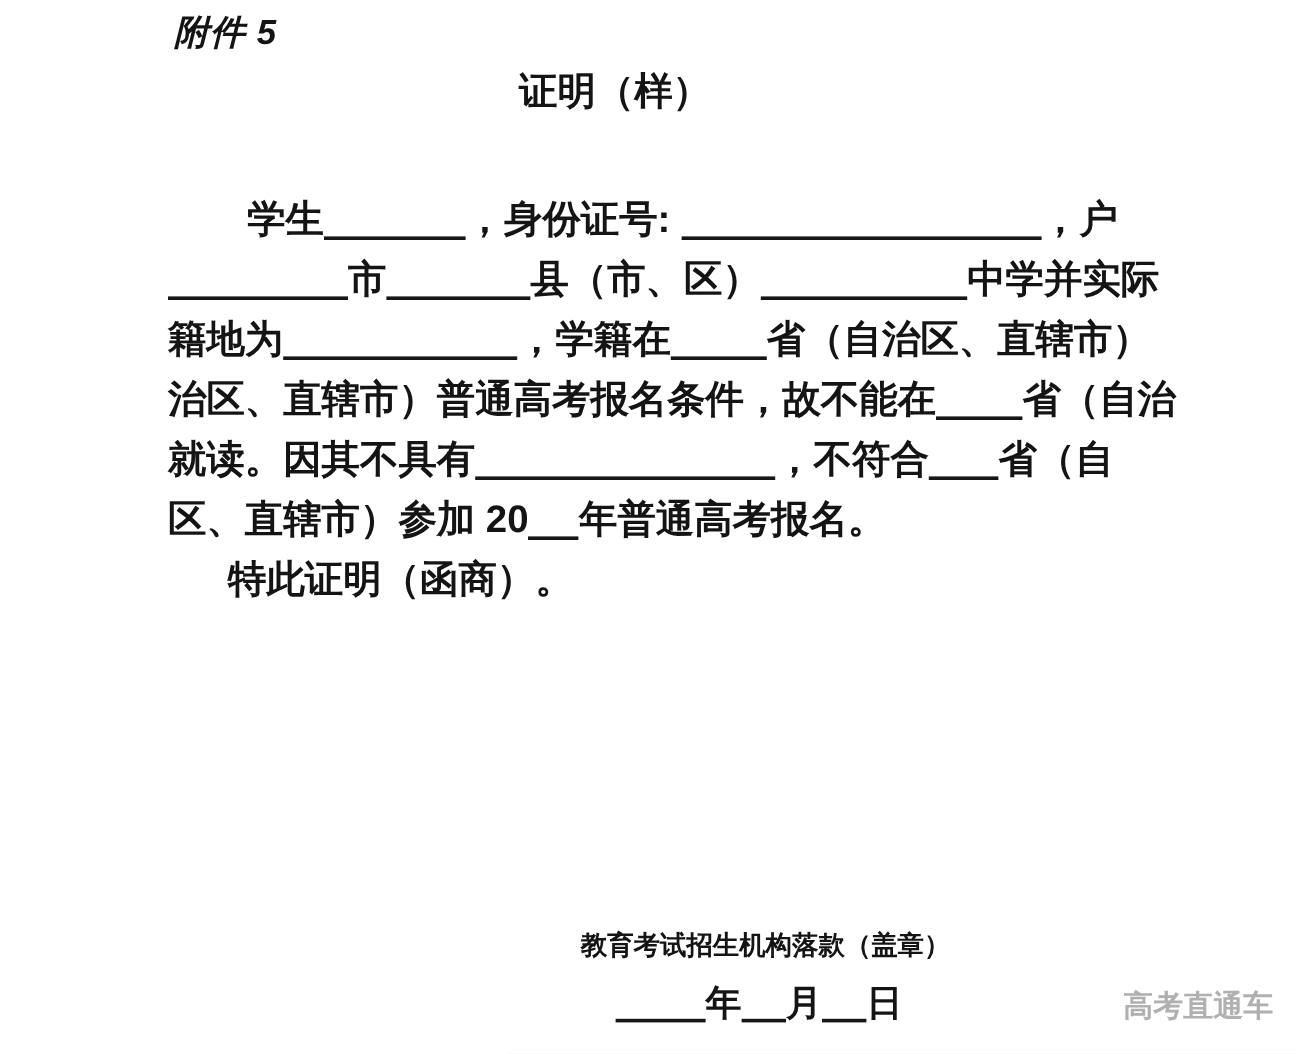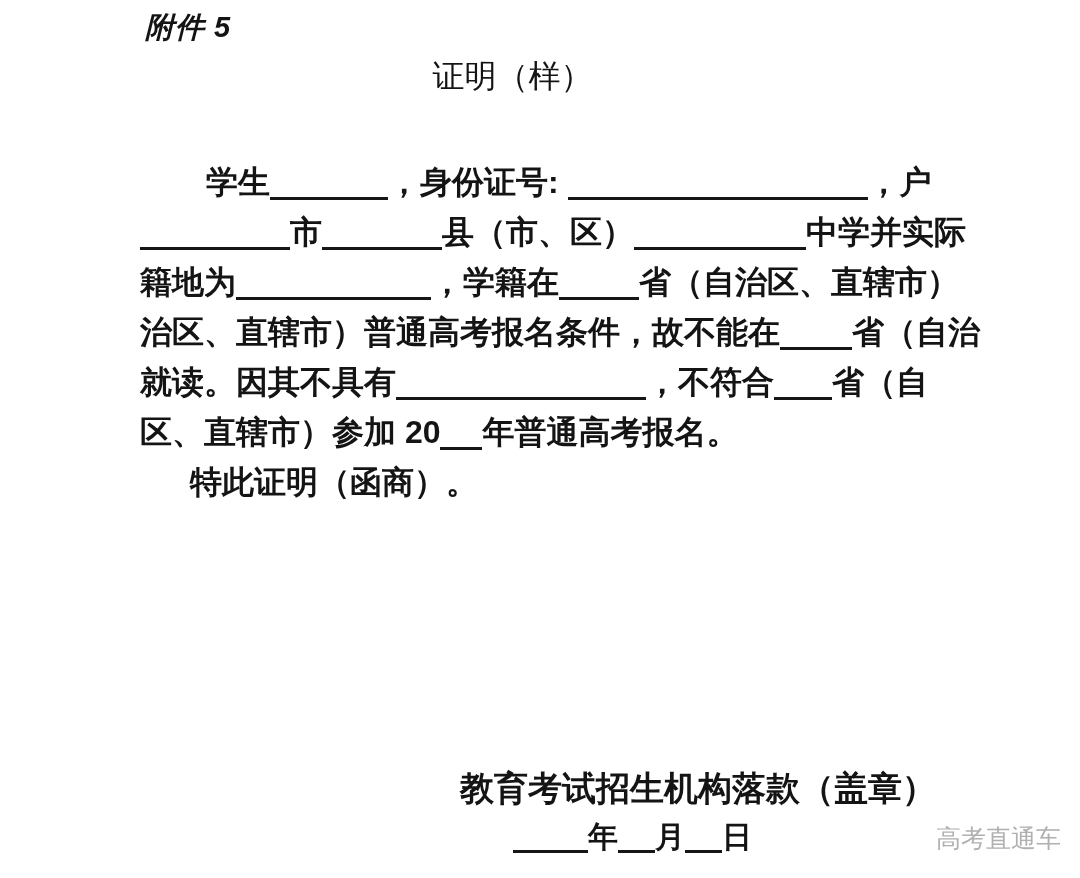"证明（样）" .doc-title { font-weight: 400 -> 700 }
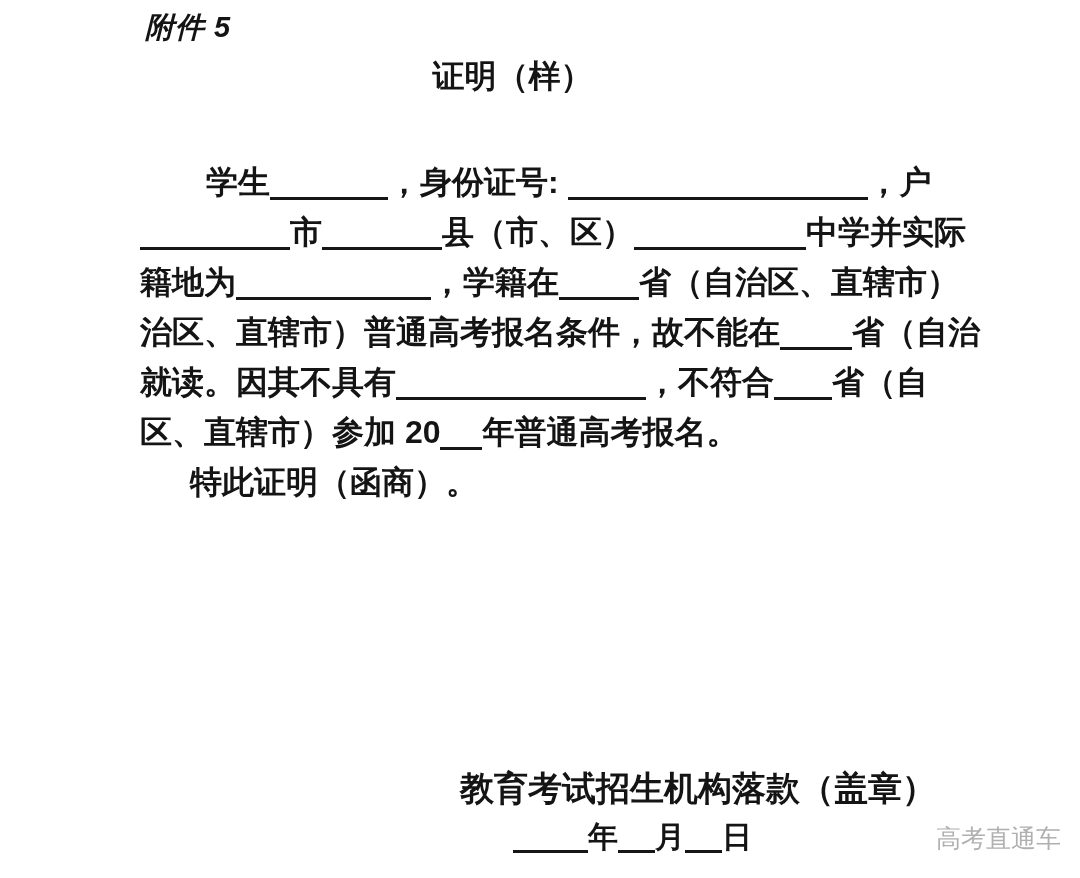"教育考试招生机构落款（盖章）" .signature-line { font-size: 34px -> 22px; left: 460px -> 484px }
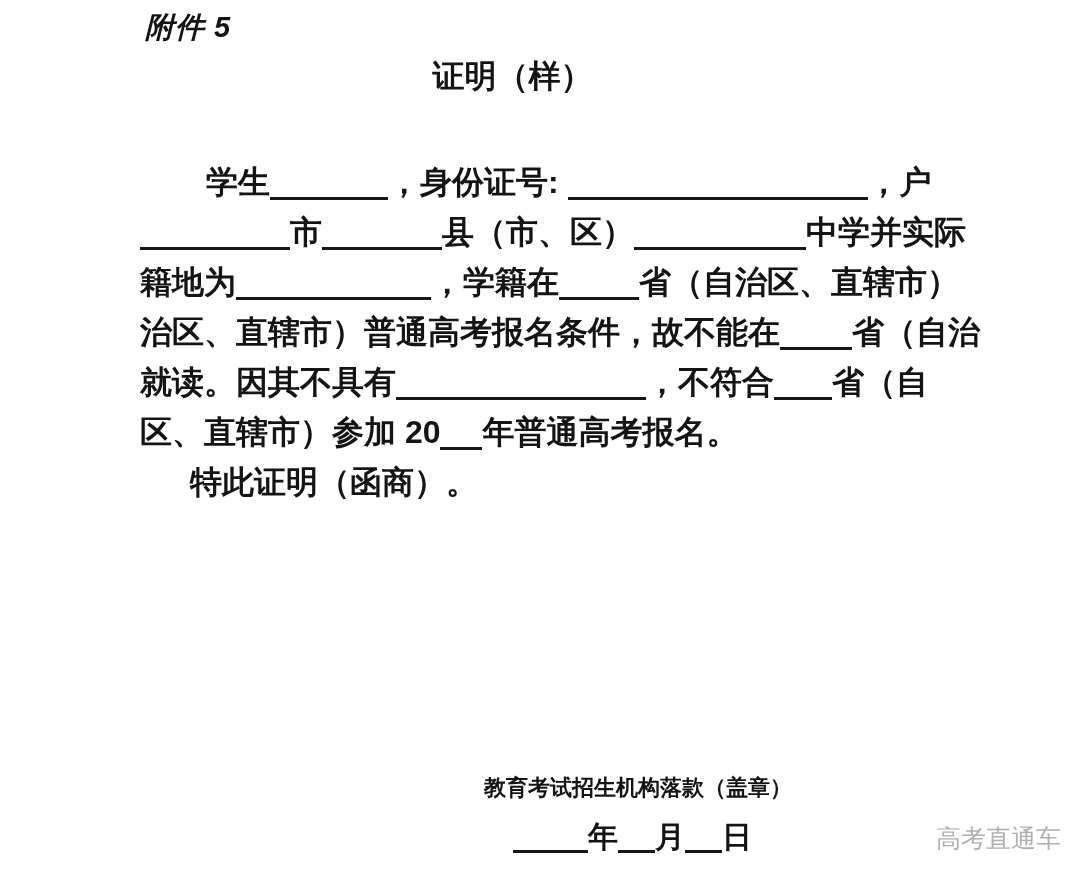"高考直通车" .watermark { font-weight: 400 -> 700 }
